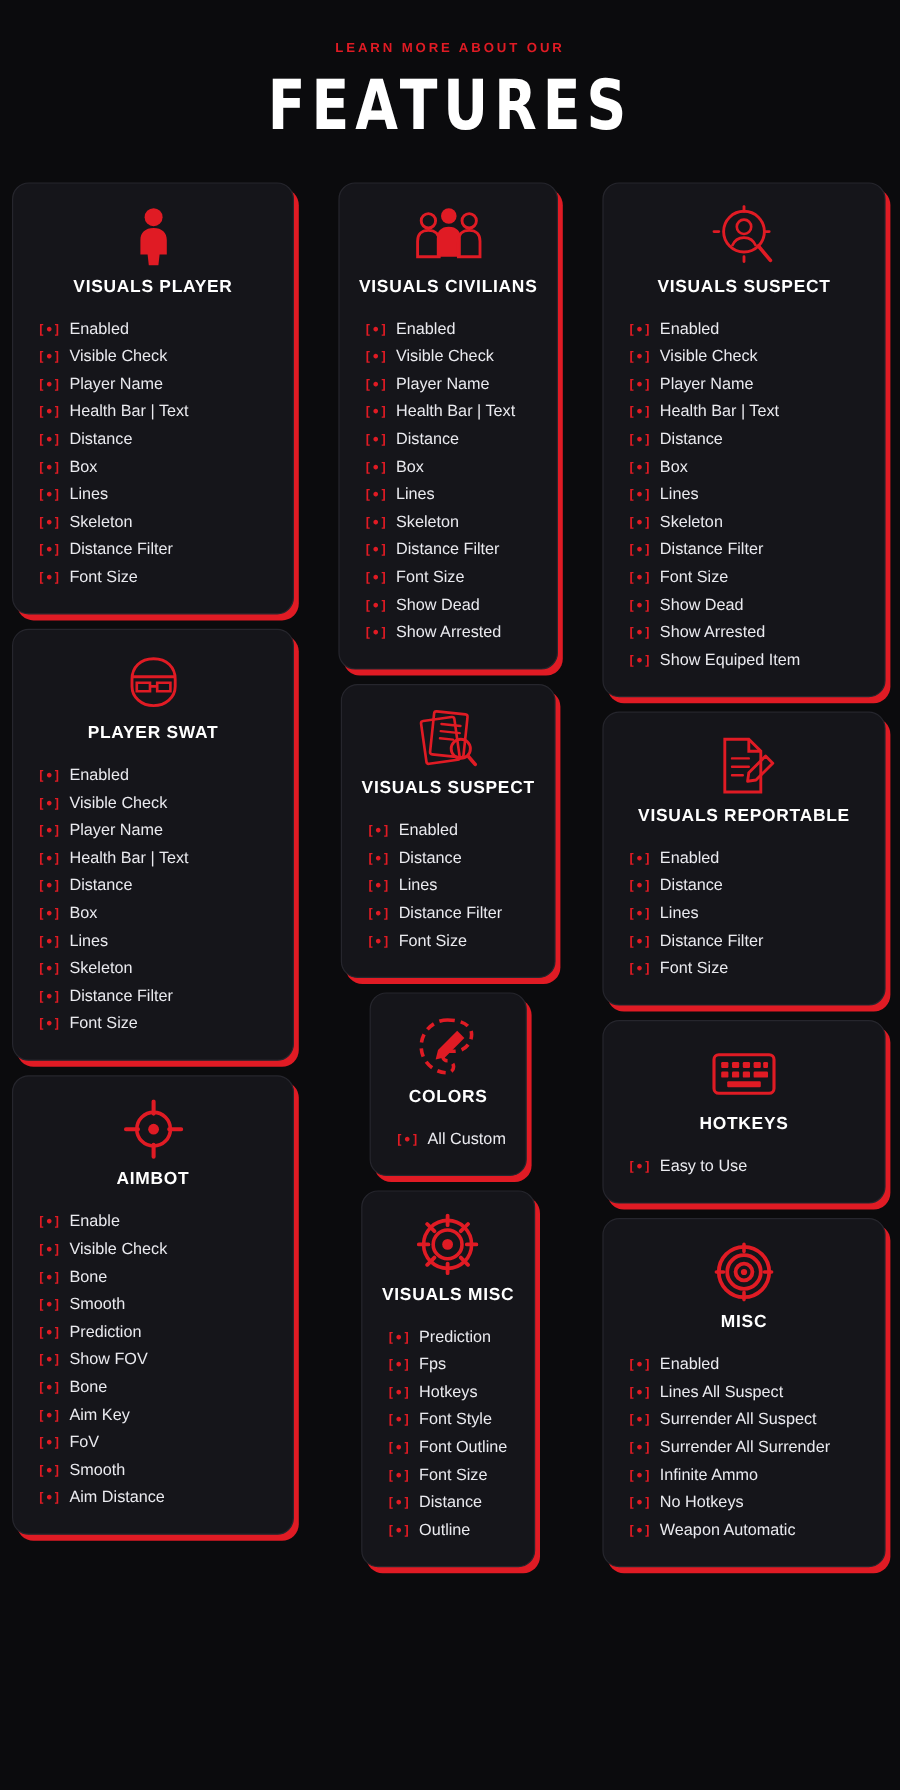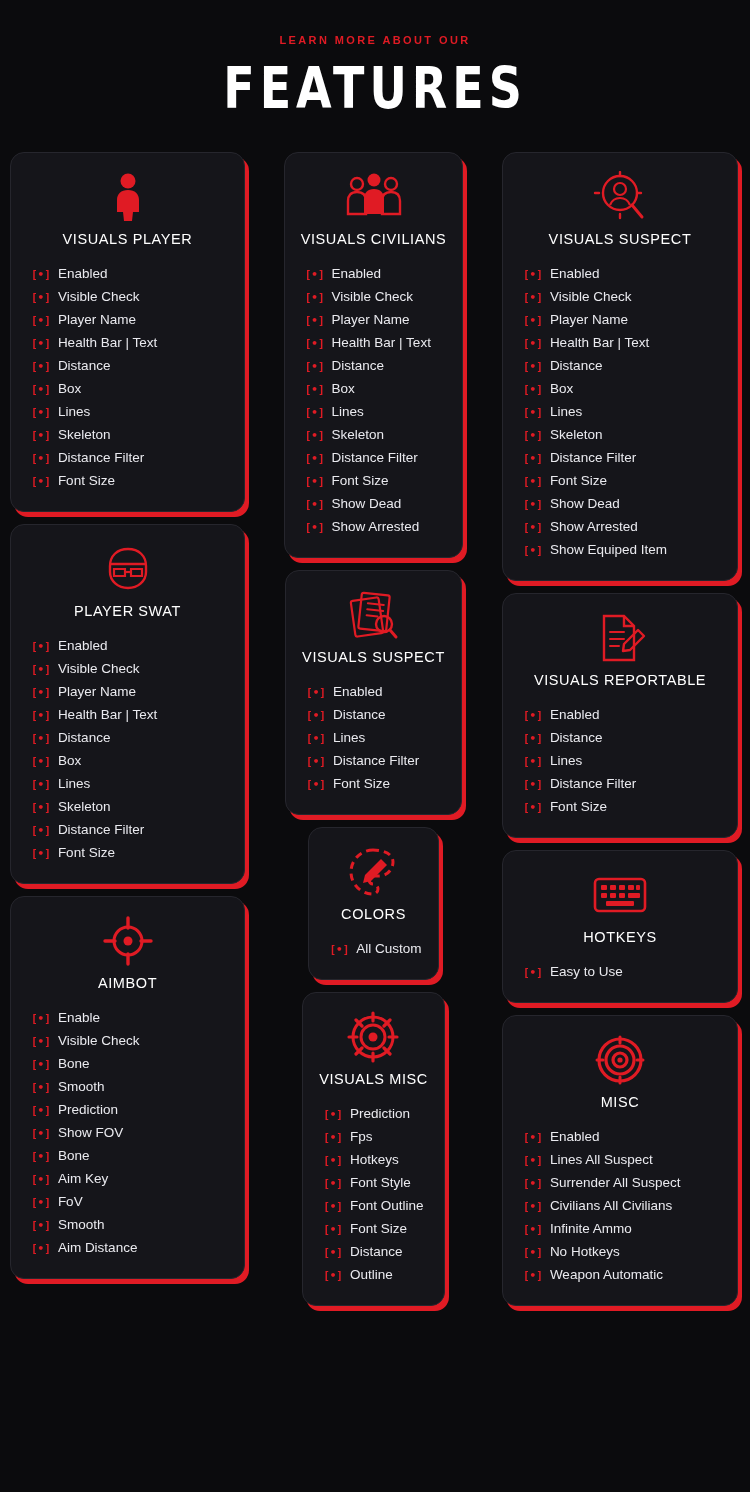"VISUALS PLAYER" .card-title { font-weight: normal -> bold }
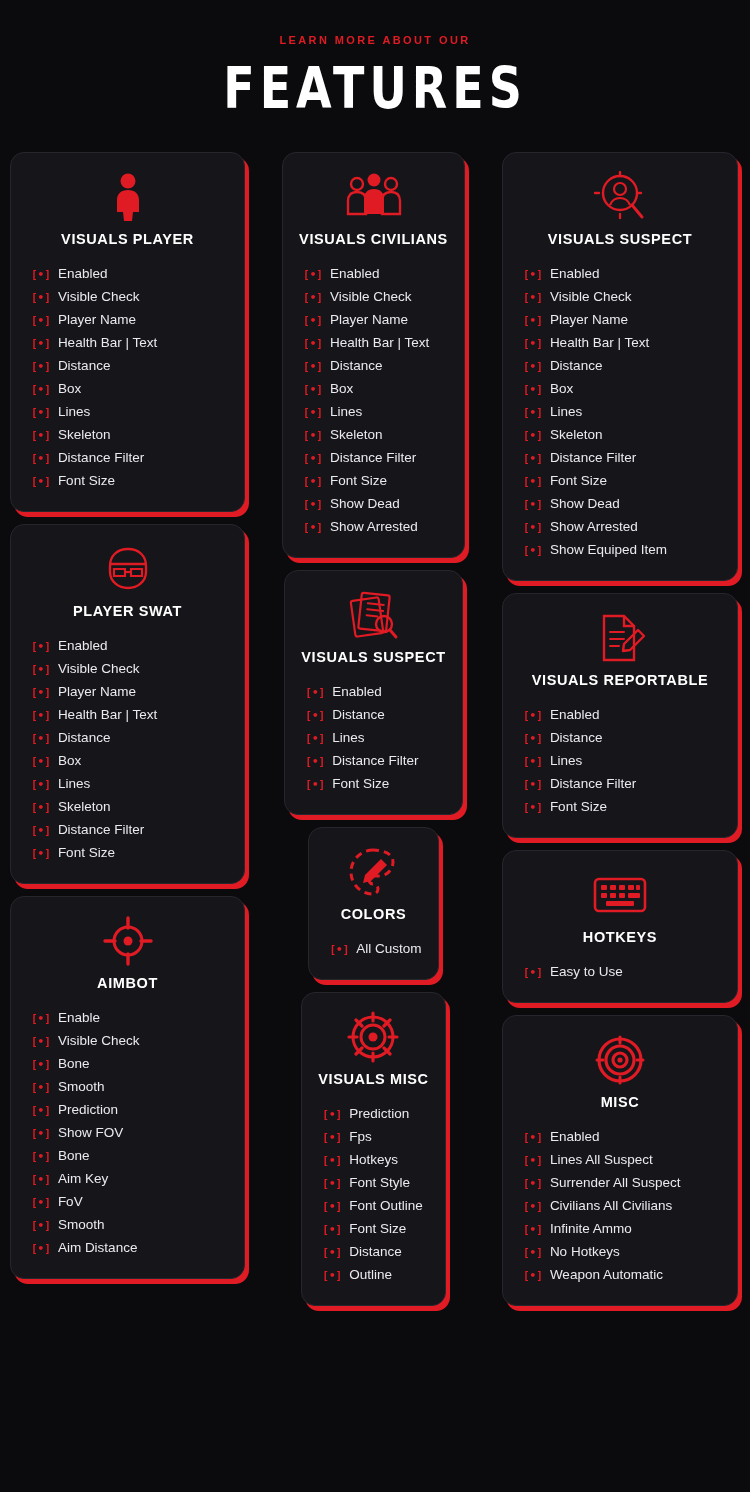"Civilians All Civilians" span.lbl { text: Civilians All Civilians -> Surrender All Surrender }
